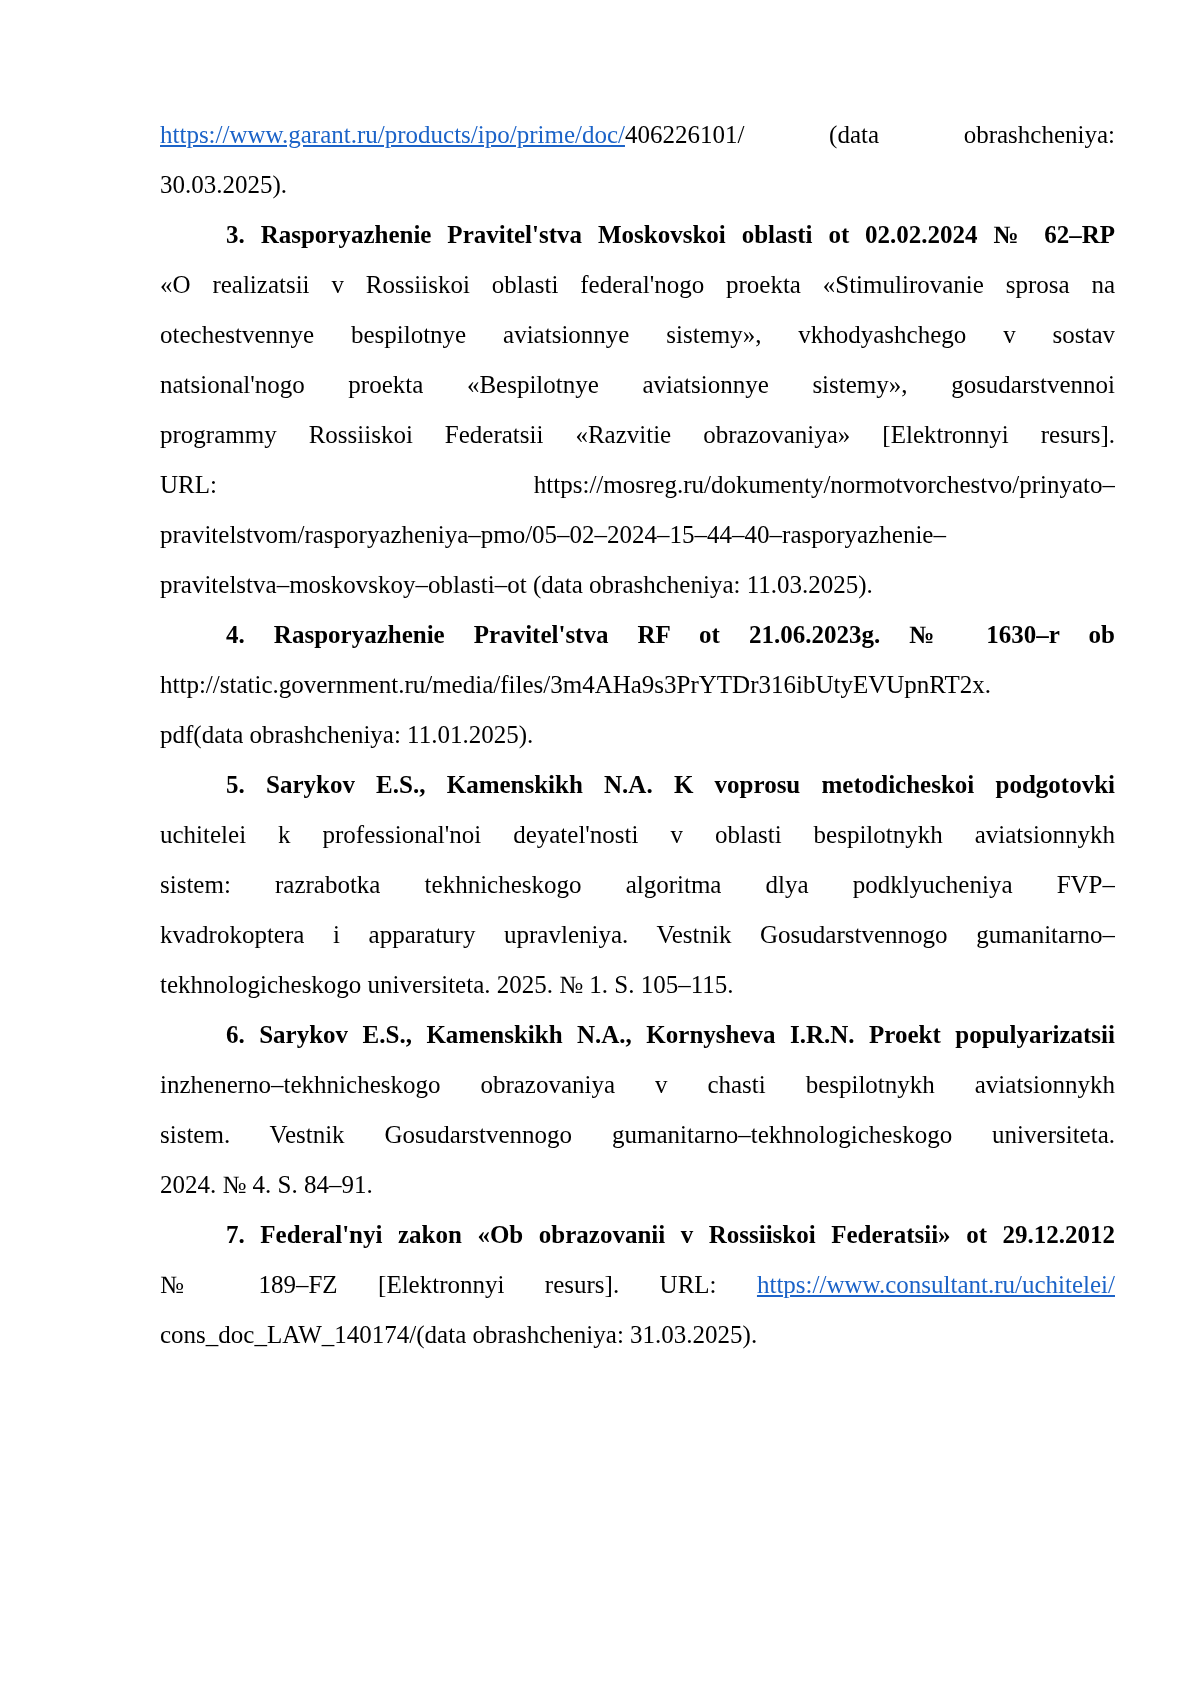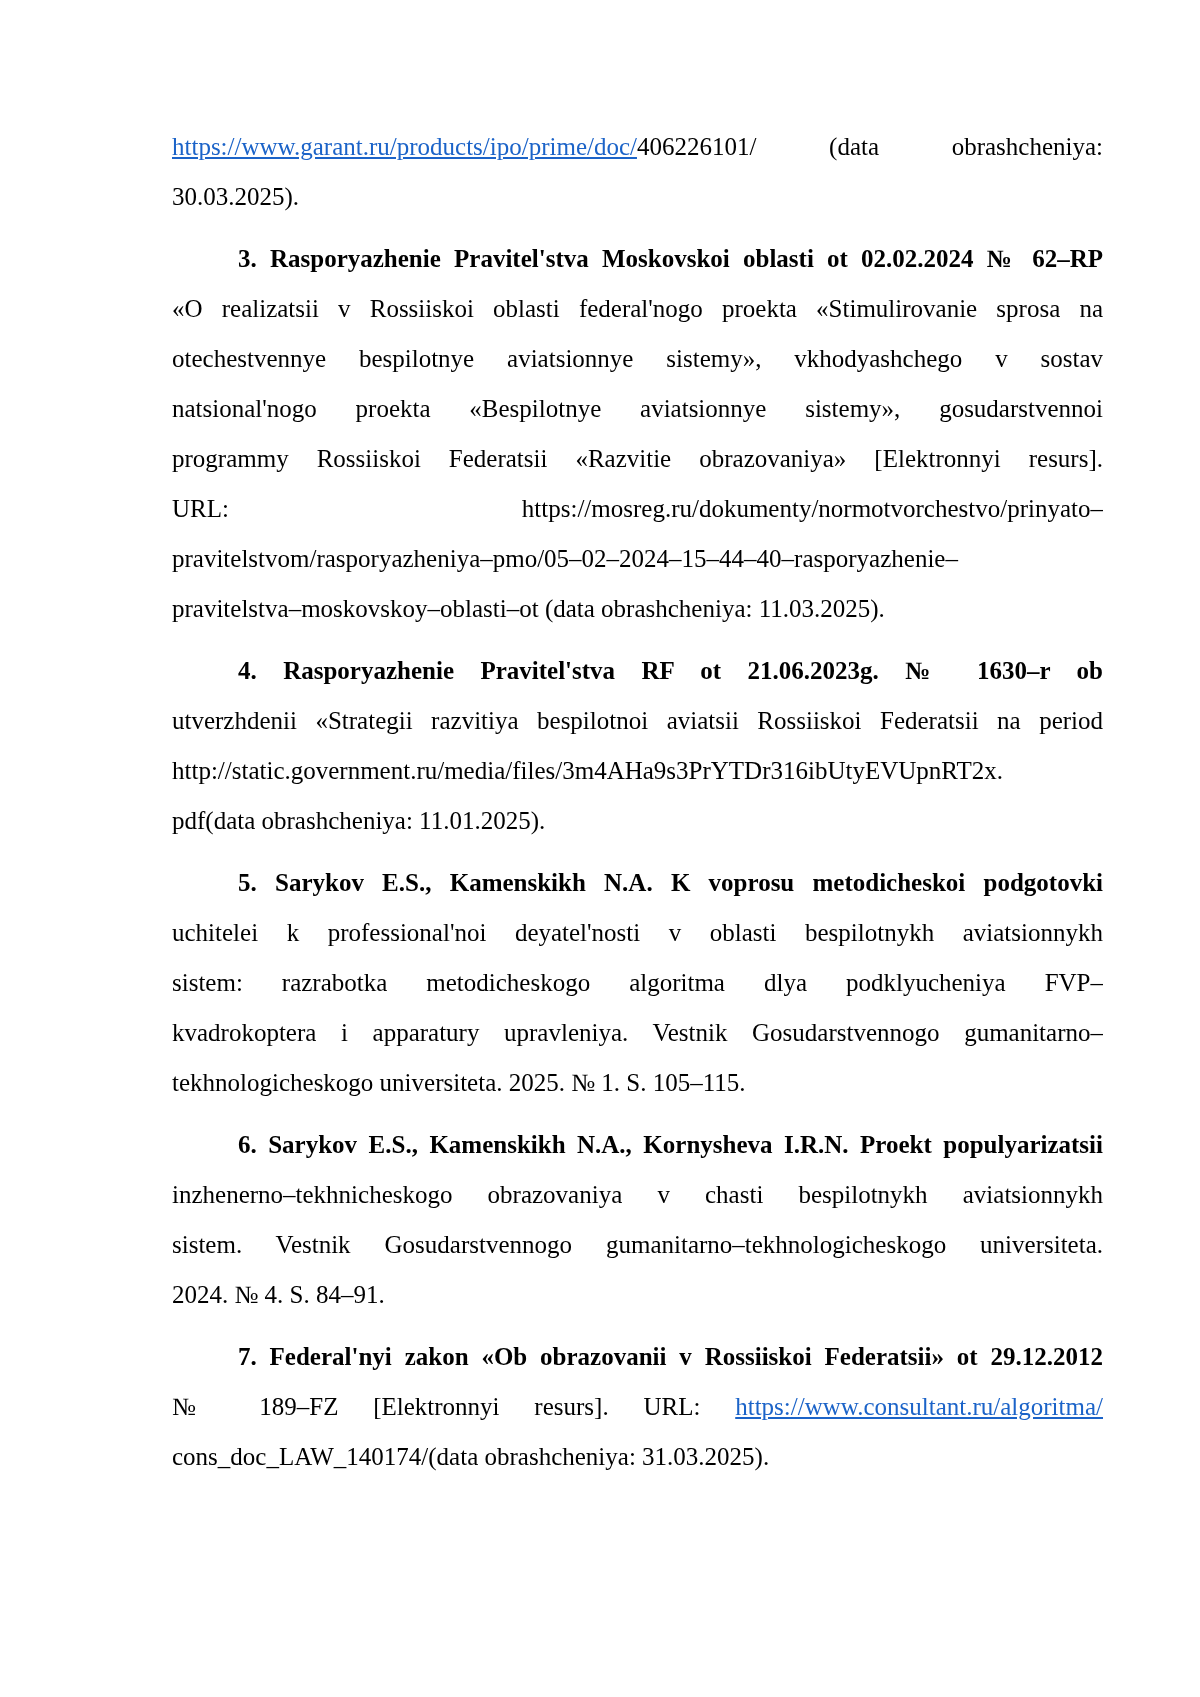"https://www.garant.ru/products/ipo/prime" .para { margin: 12px -> 0 }
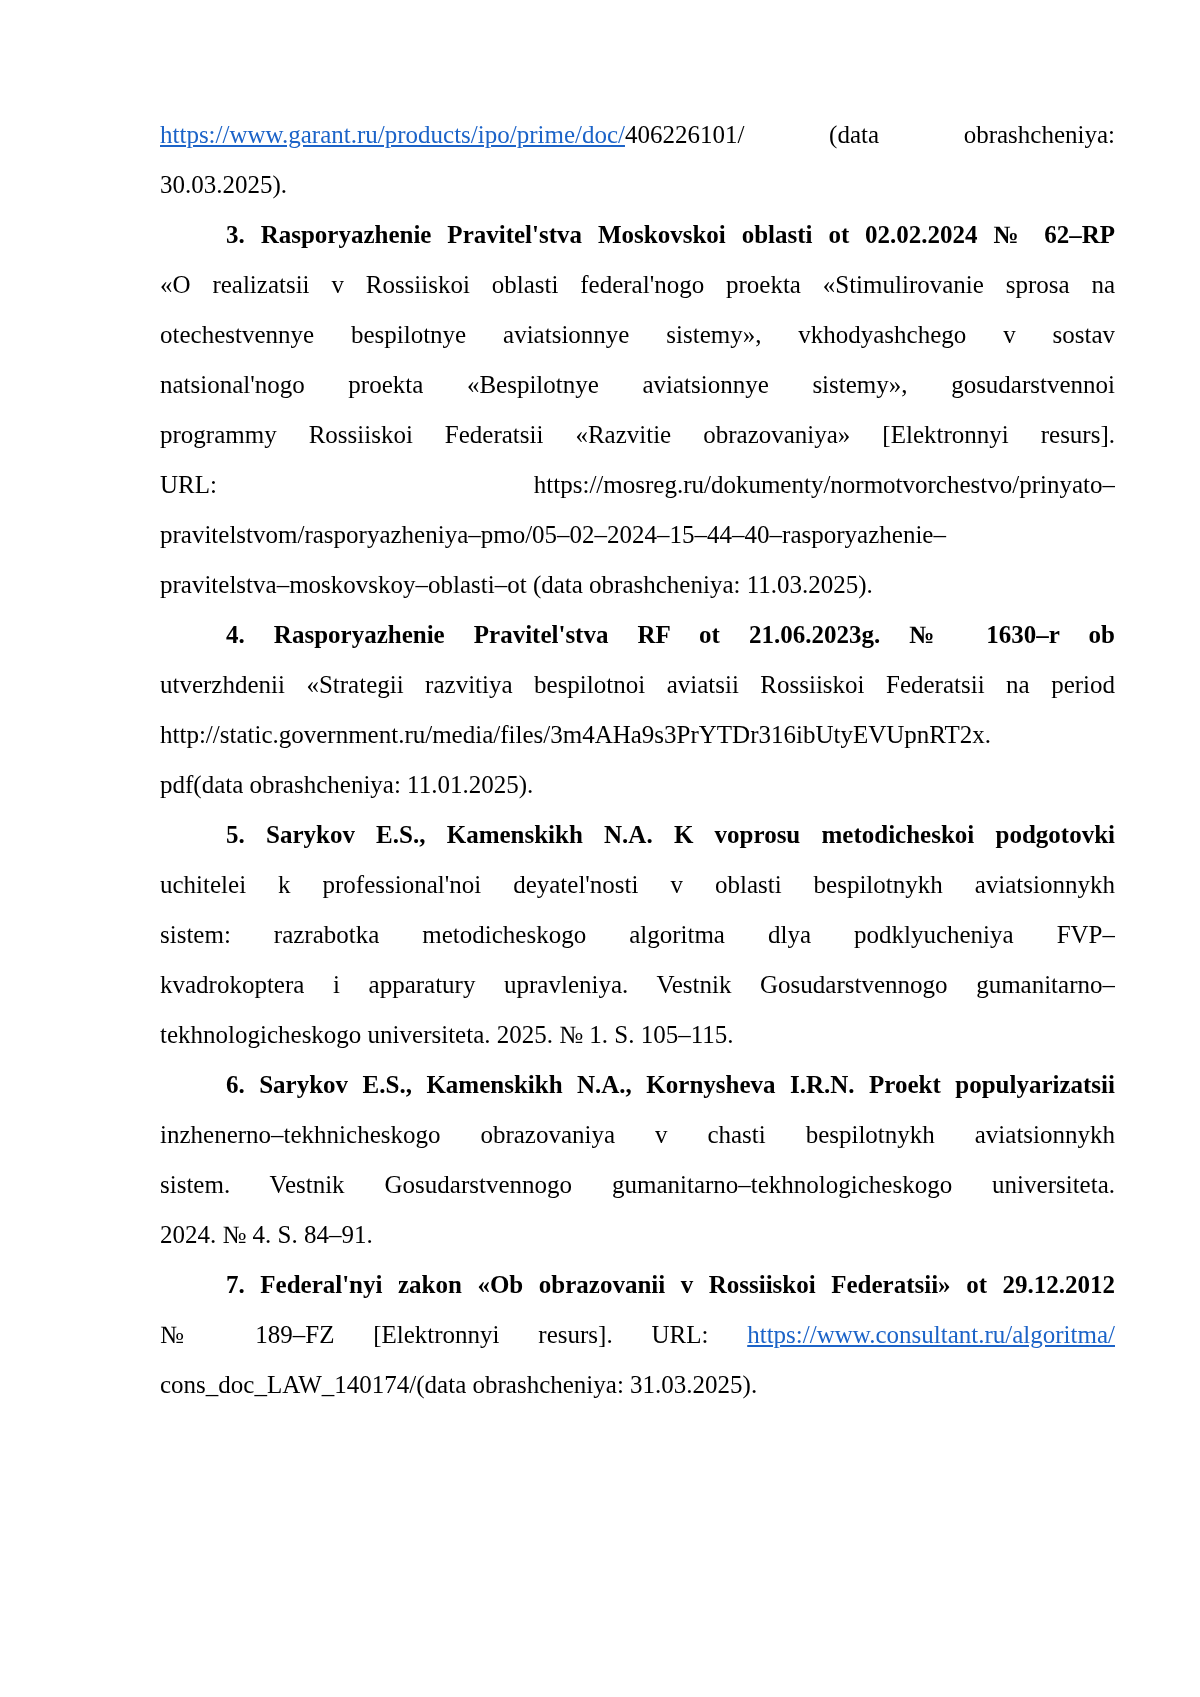"utverzhdenii «Strategii razvitiya" div.line { html: <div><span>utverzhdenii «Strategii razvitiya bespilotnoi aviatsii Rossiiskoi Federatsii na period</span></div> -> none }
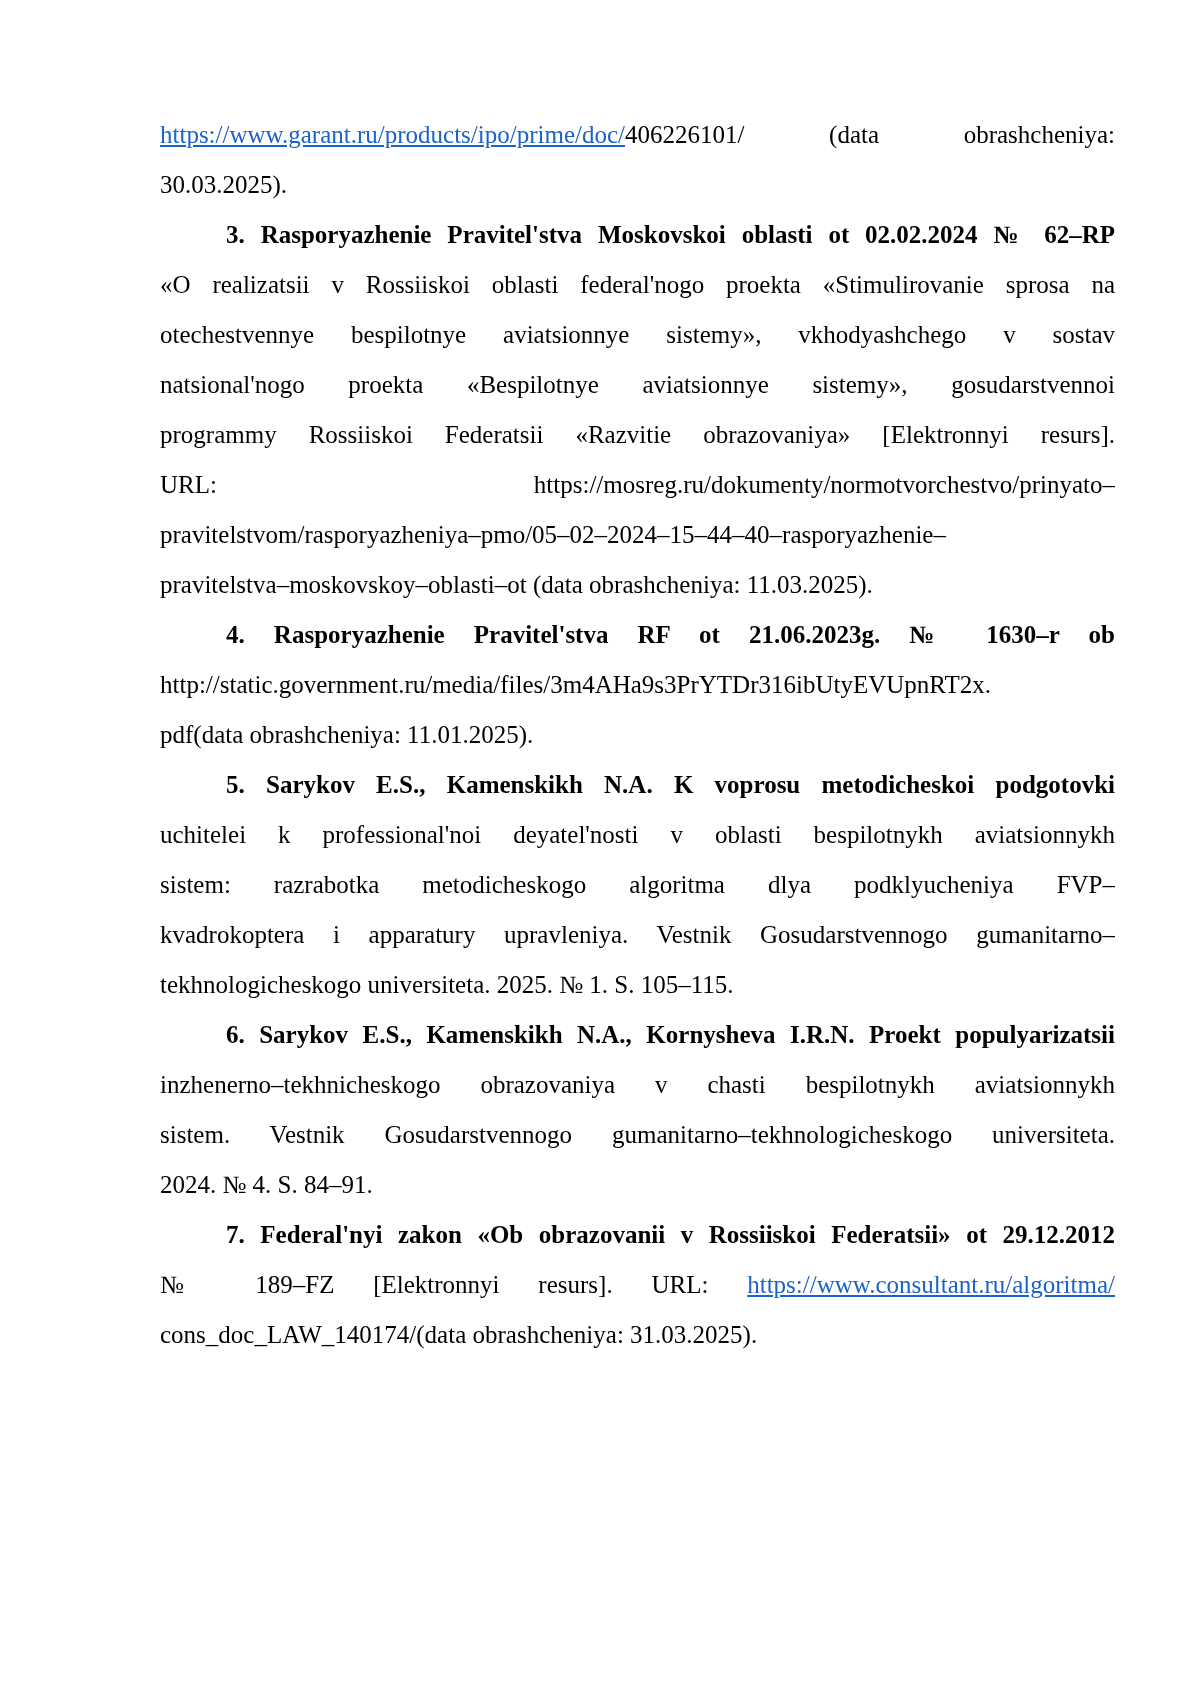"sistem: razrabotka metodicheskogo" span { text: metodicheskogo -> tekhnicheskogo }
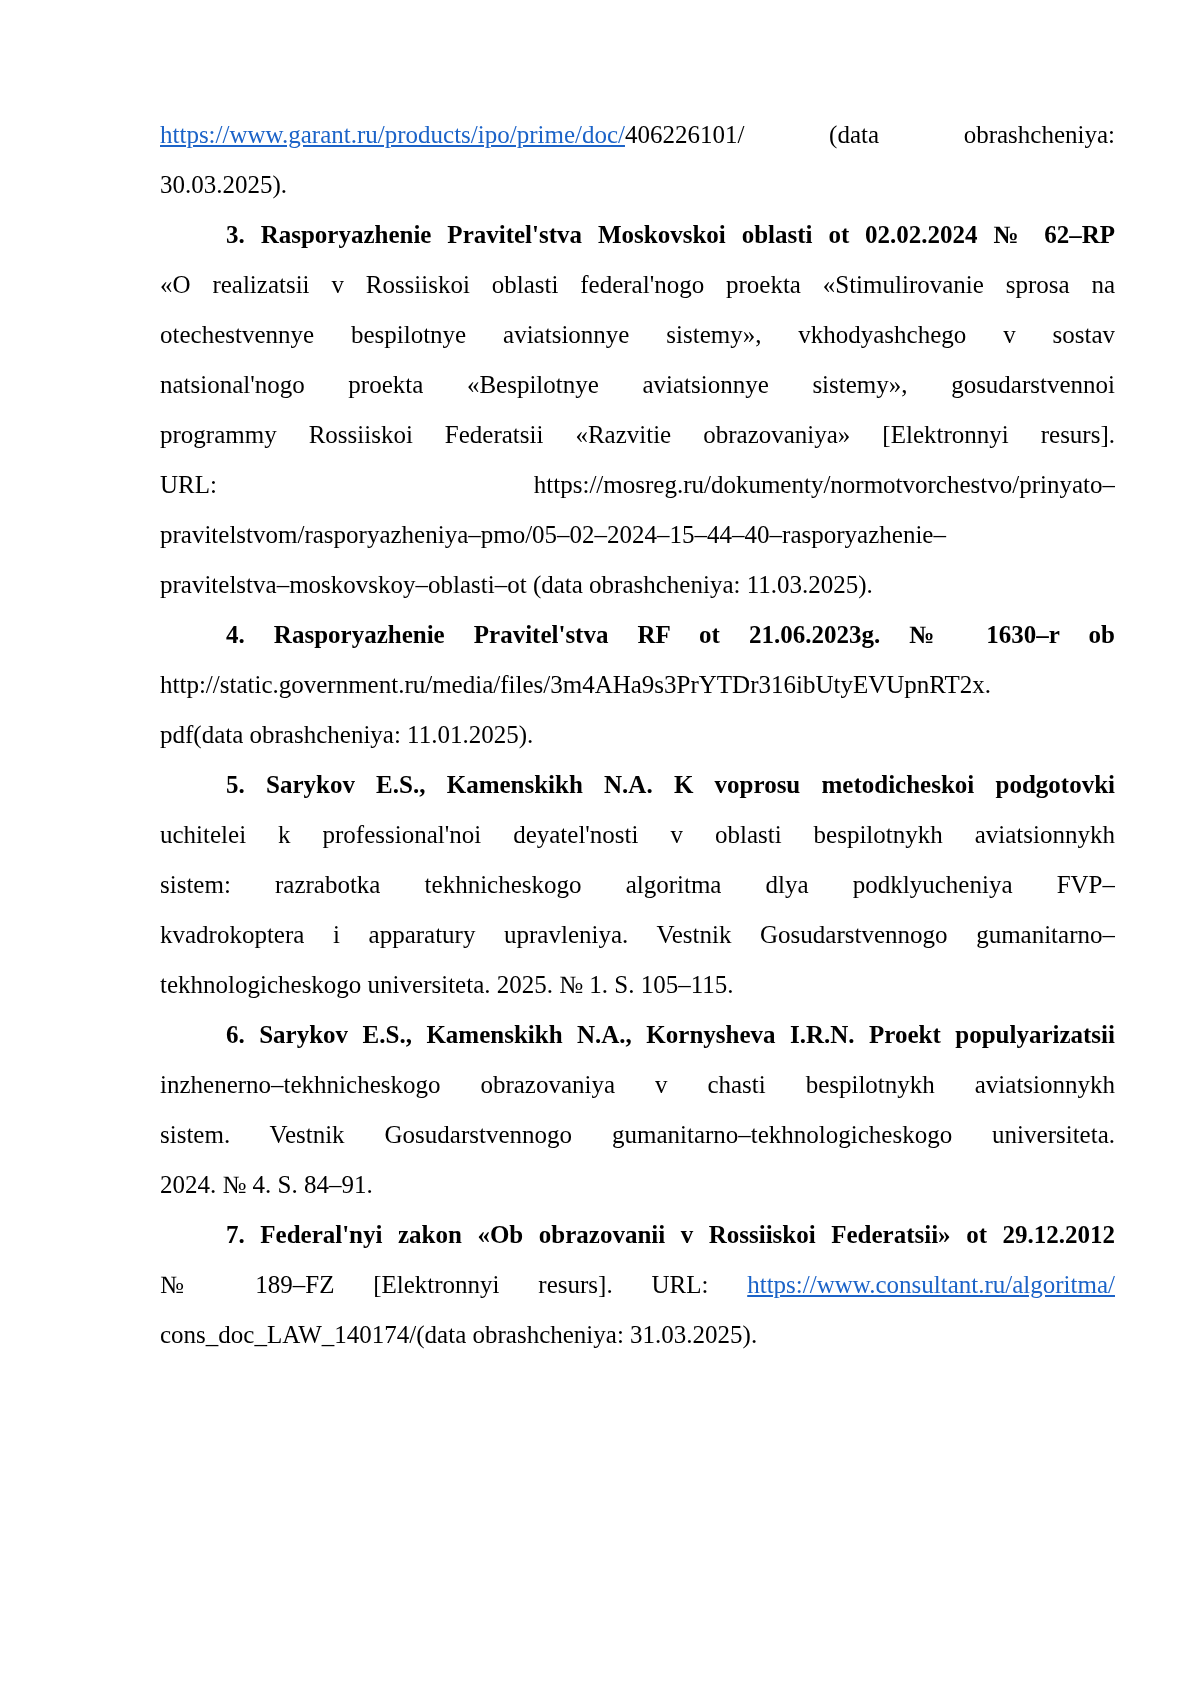"https://www.consultant.ru/algoritma/" span.link { text: https://www.consultant.ru/algoritma/ -> https://www.consultant.ru/uchitelei/ }
